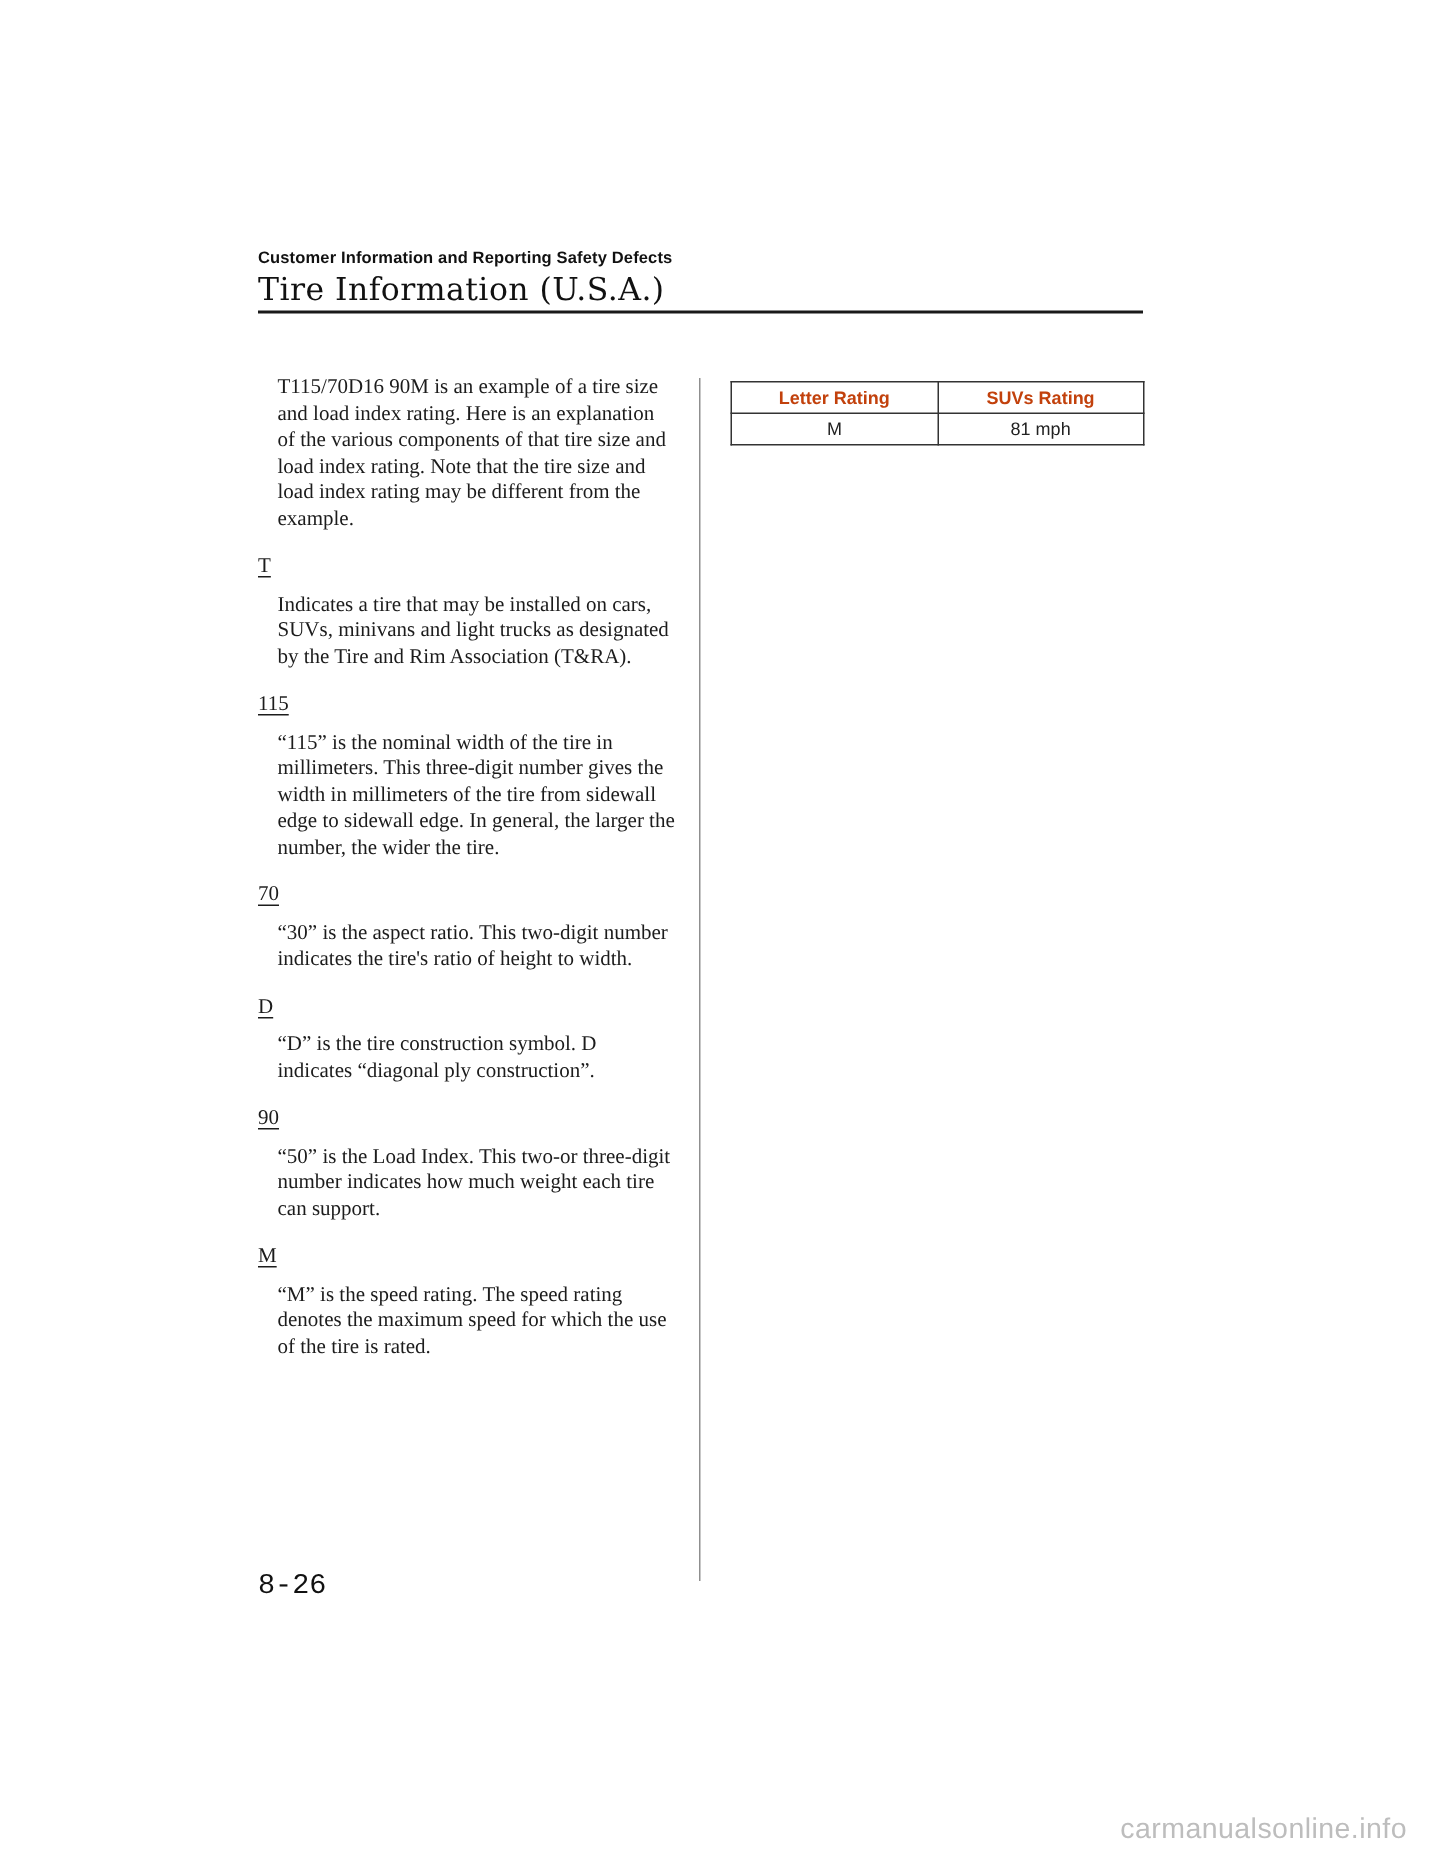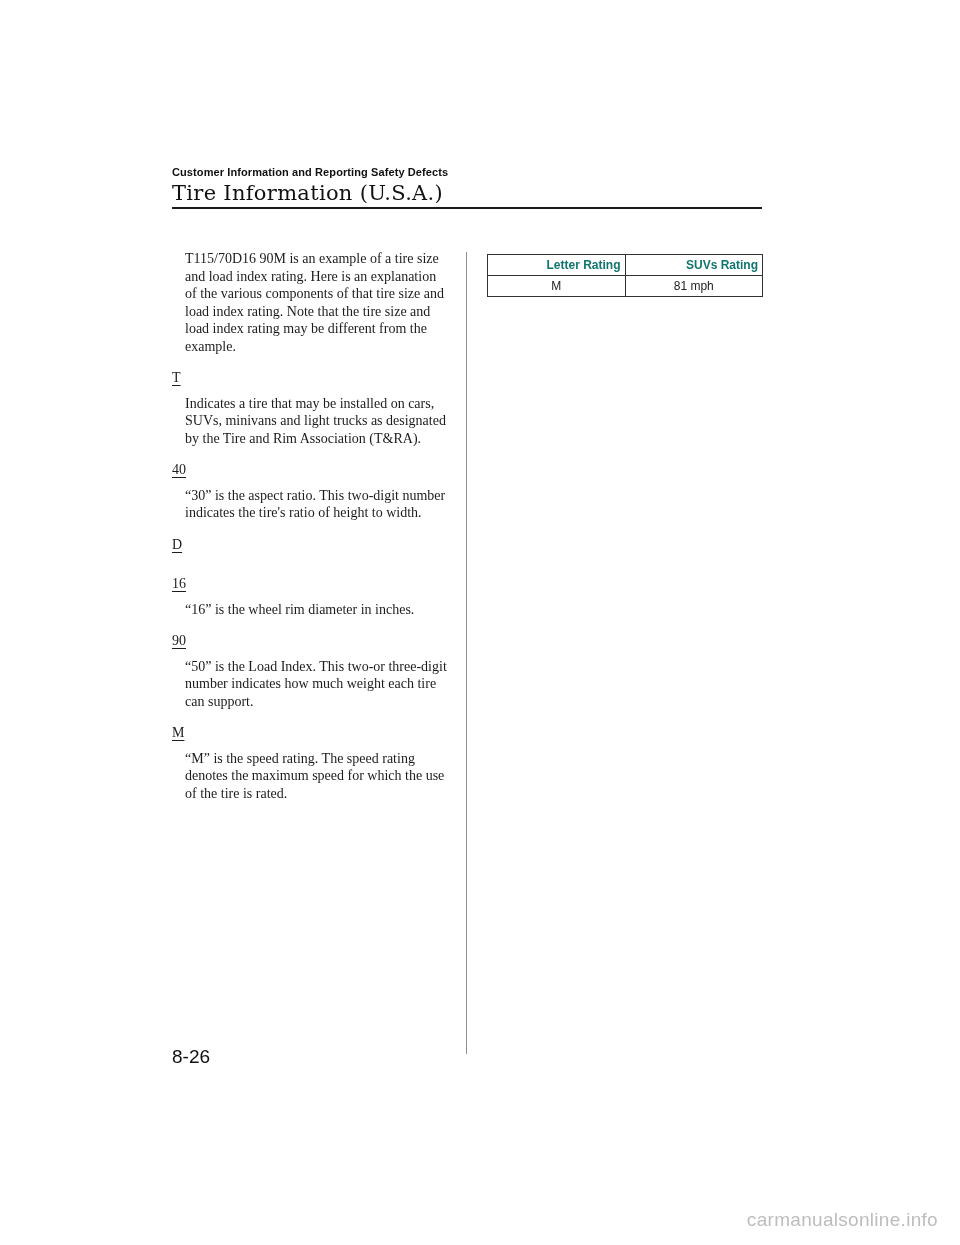"Letter Rating" .rating-table th { color: #0f766e -> #c2410c; text-align: right -> center }
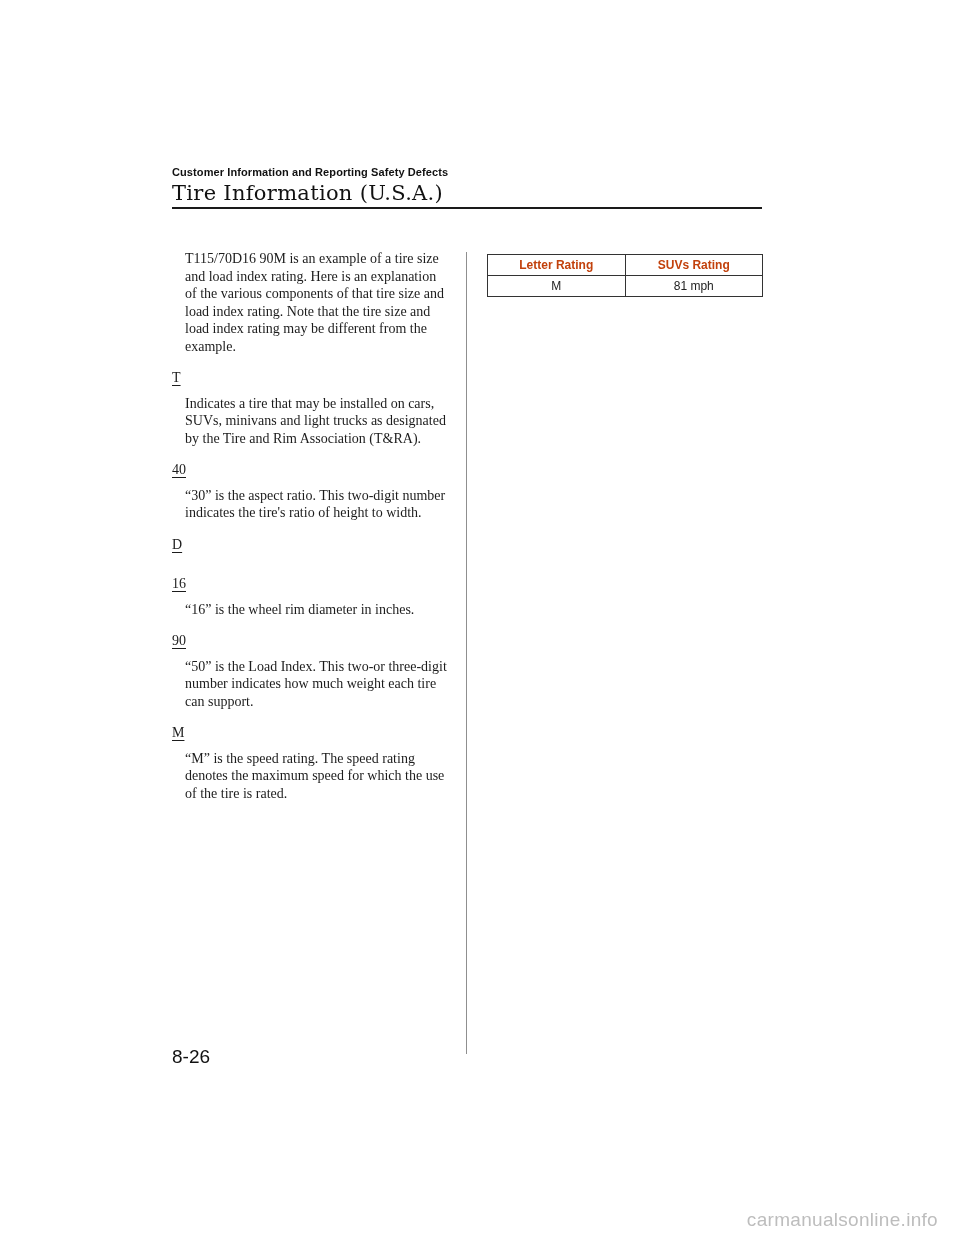"115" div.section { html: none -> <div> <div>115</div> <p>“115” is the nominal width of the tire in millimeters. This three-digit number gives the width in millimeters of the tire from sidewall edge to sidewall edge. In general, the larger the number, the wider the tire.</p> </div> }
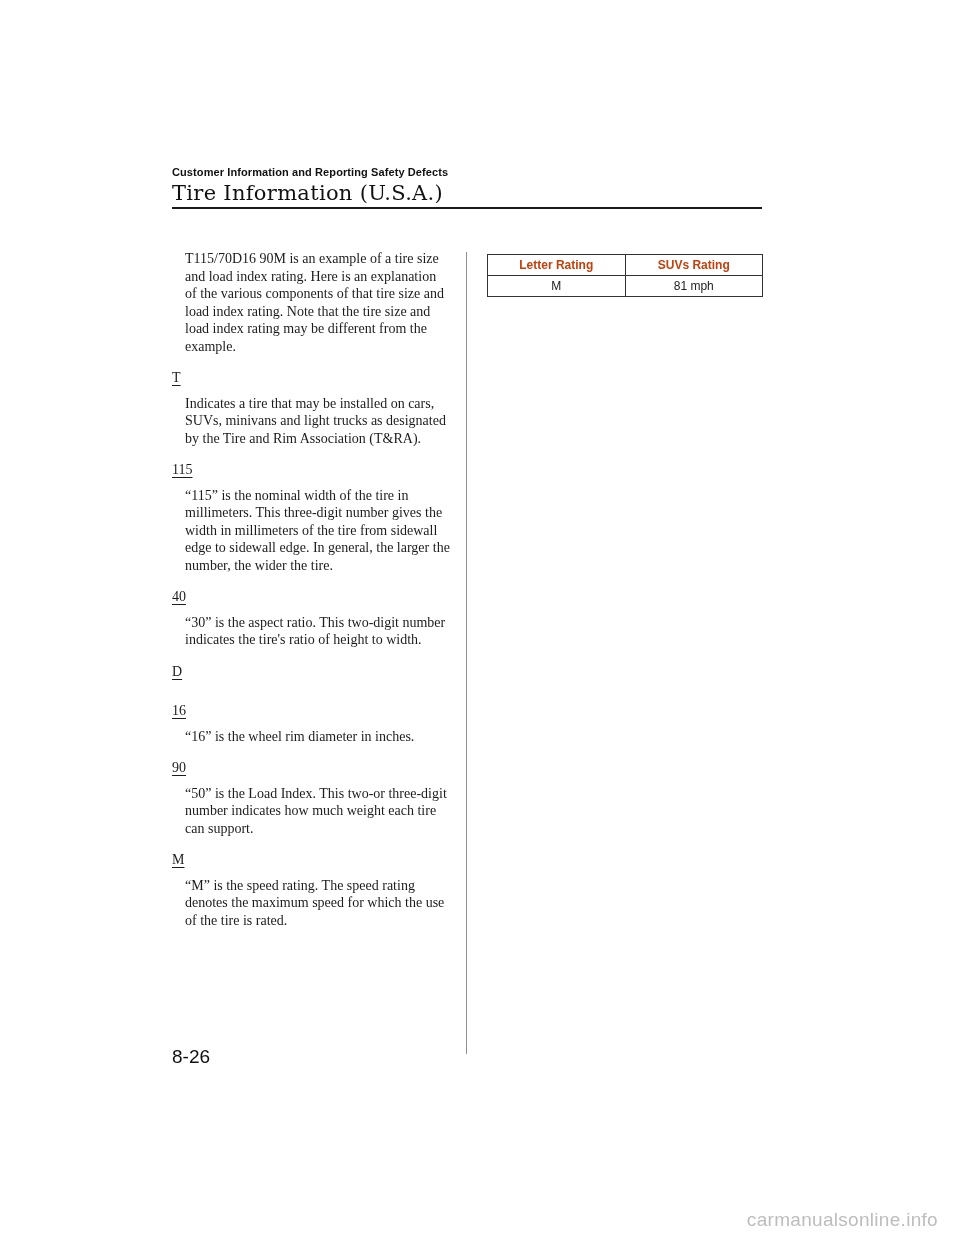"40" div.section-heading { text: 40 -> 70 }
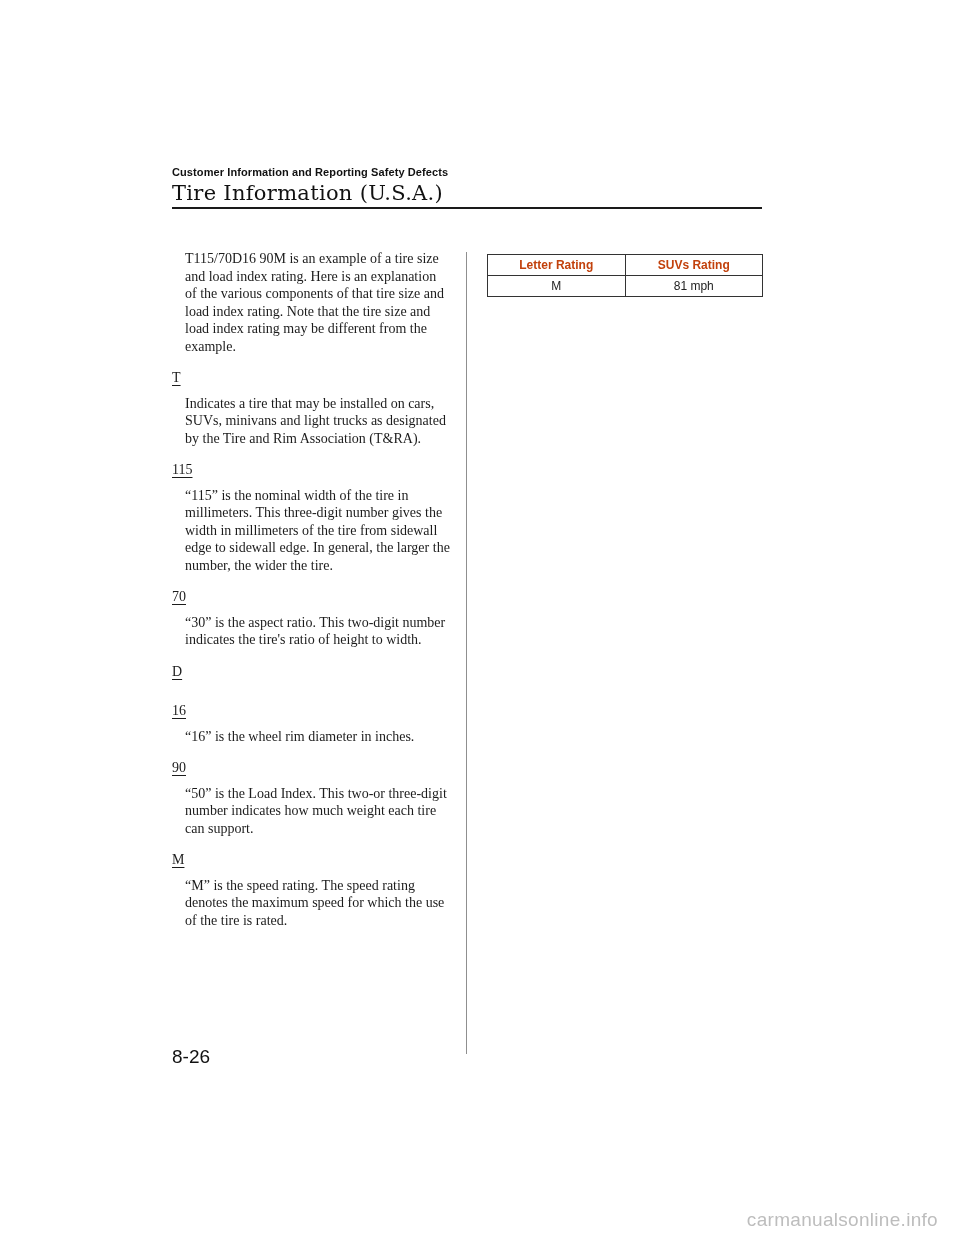"“D” is the tire construction" p.section-body { html: none -> <p>“D” is the tire construction symbol. D indicates “diagonal ply construction”.</p> }
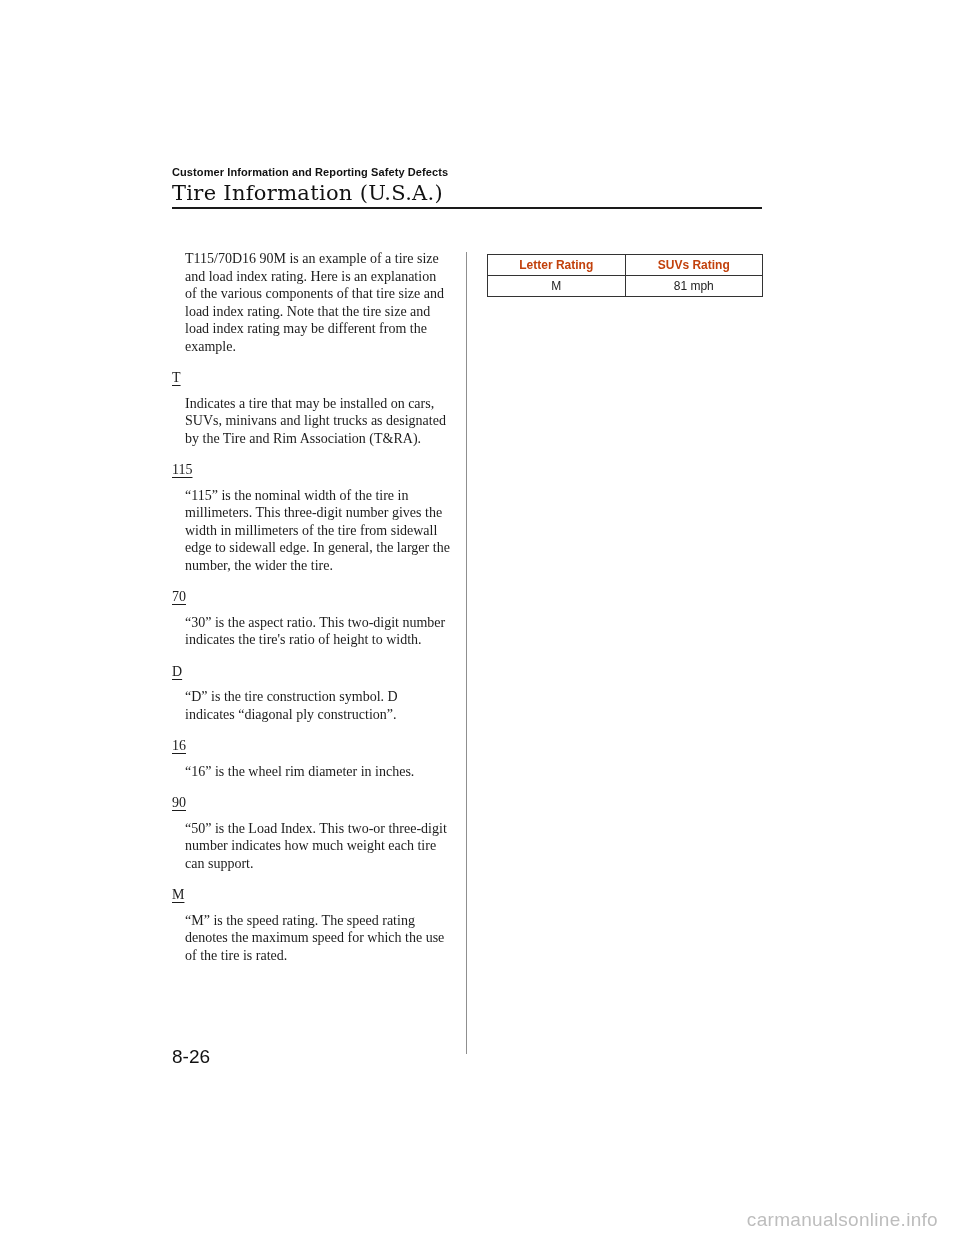"16" div.section { html: <div> <div>16</div> <p>“16” is the wheel rim diameter in inches.</p> </div> -> none }
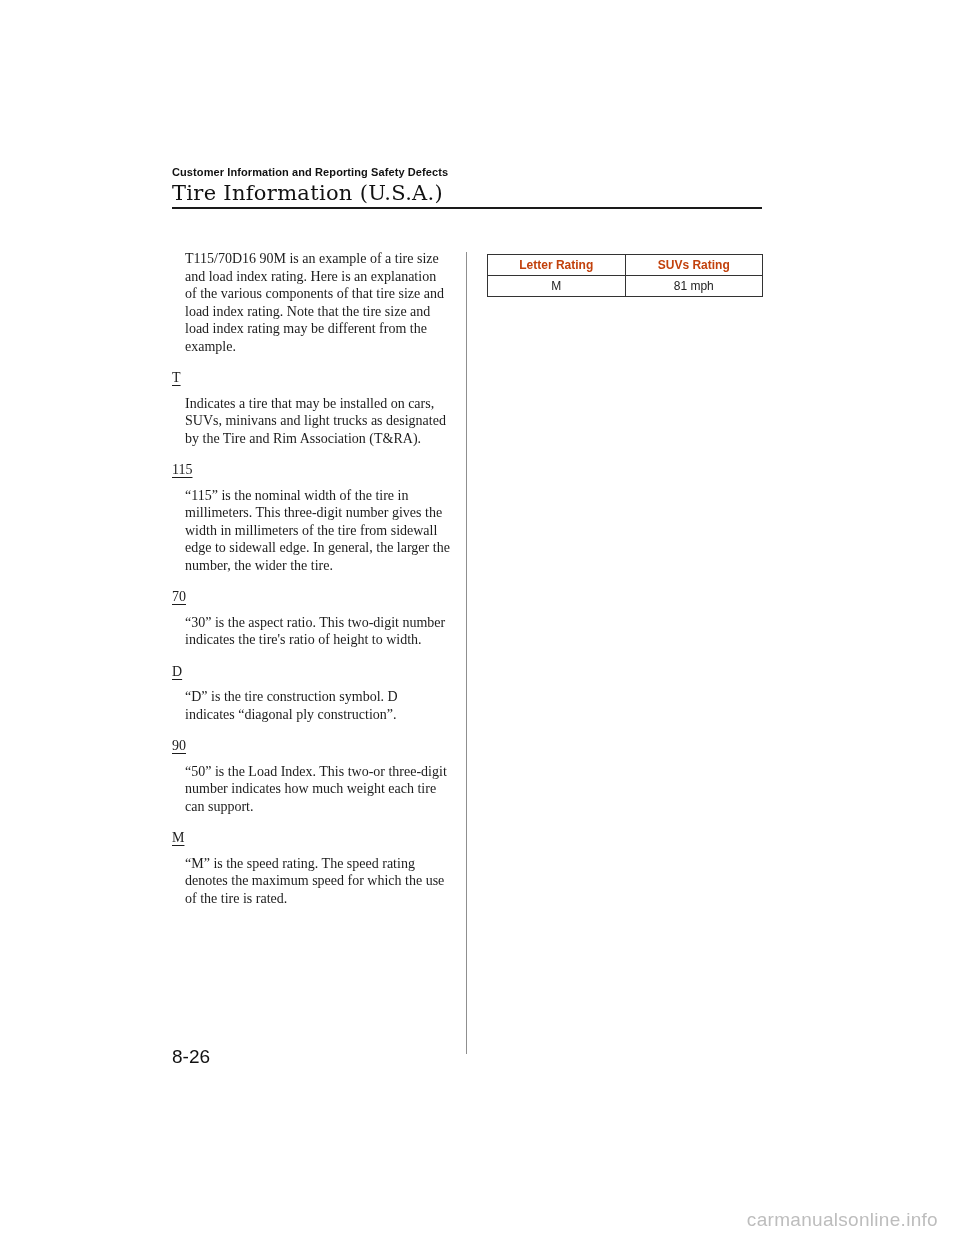"8-26" .page-number { font-family: Liberation Sans, sans-serif -> Liberation Mono, monospace }
